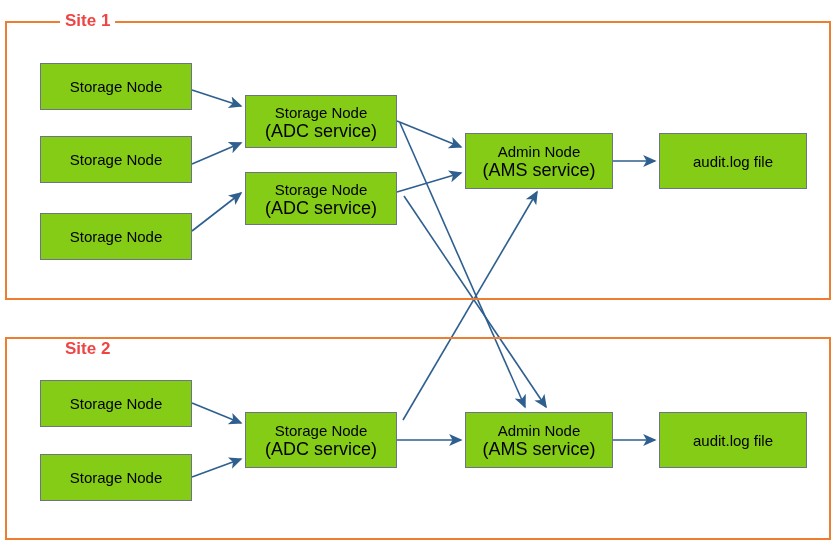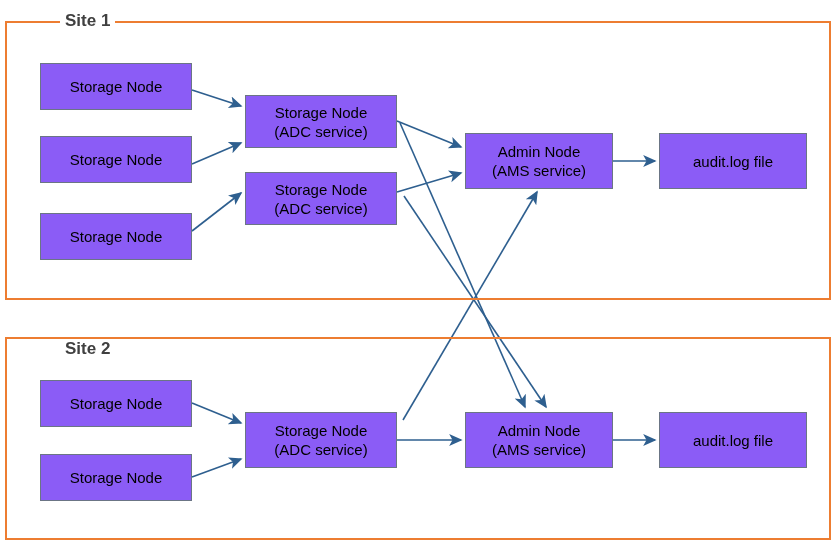"Site 1" .site-label { color: #404040 -> #ef4444 }
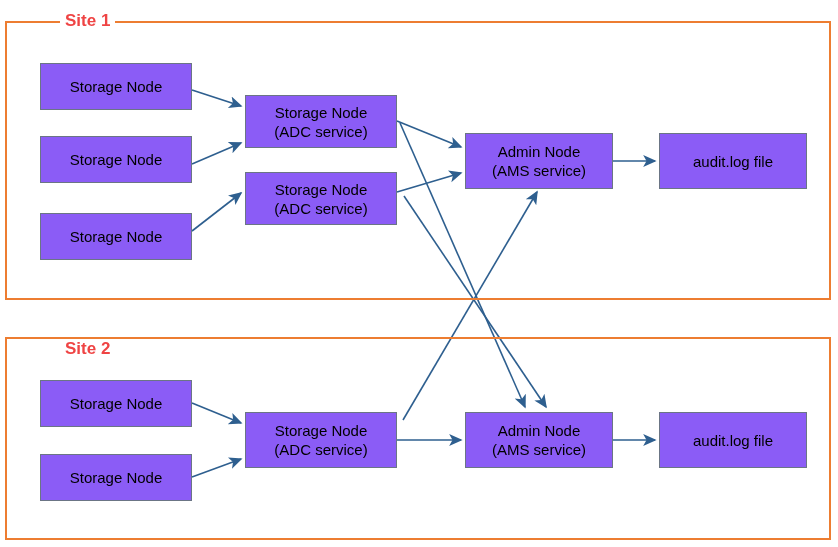"Storage Node" .node { background: #8b5cf6 -> #84cc16 }
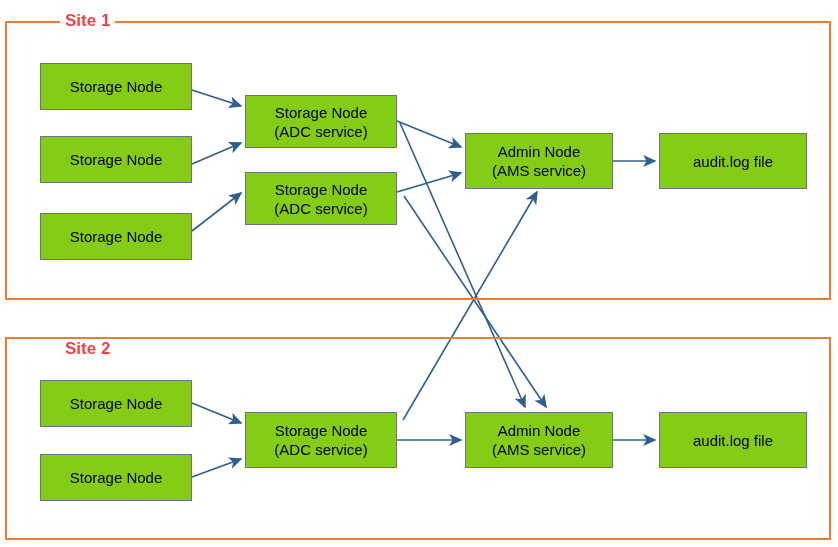"(ADC service)" .node .sub { font-size: 15px -> 18px }
